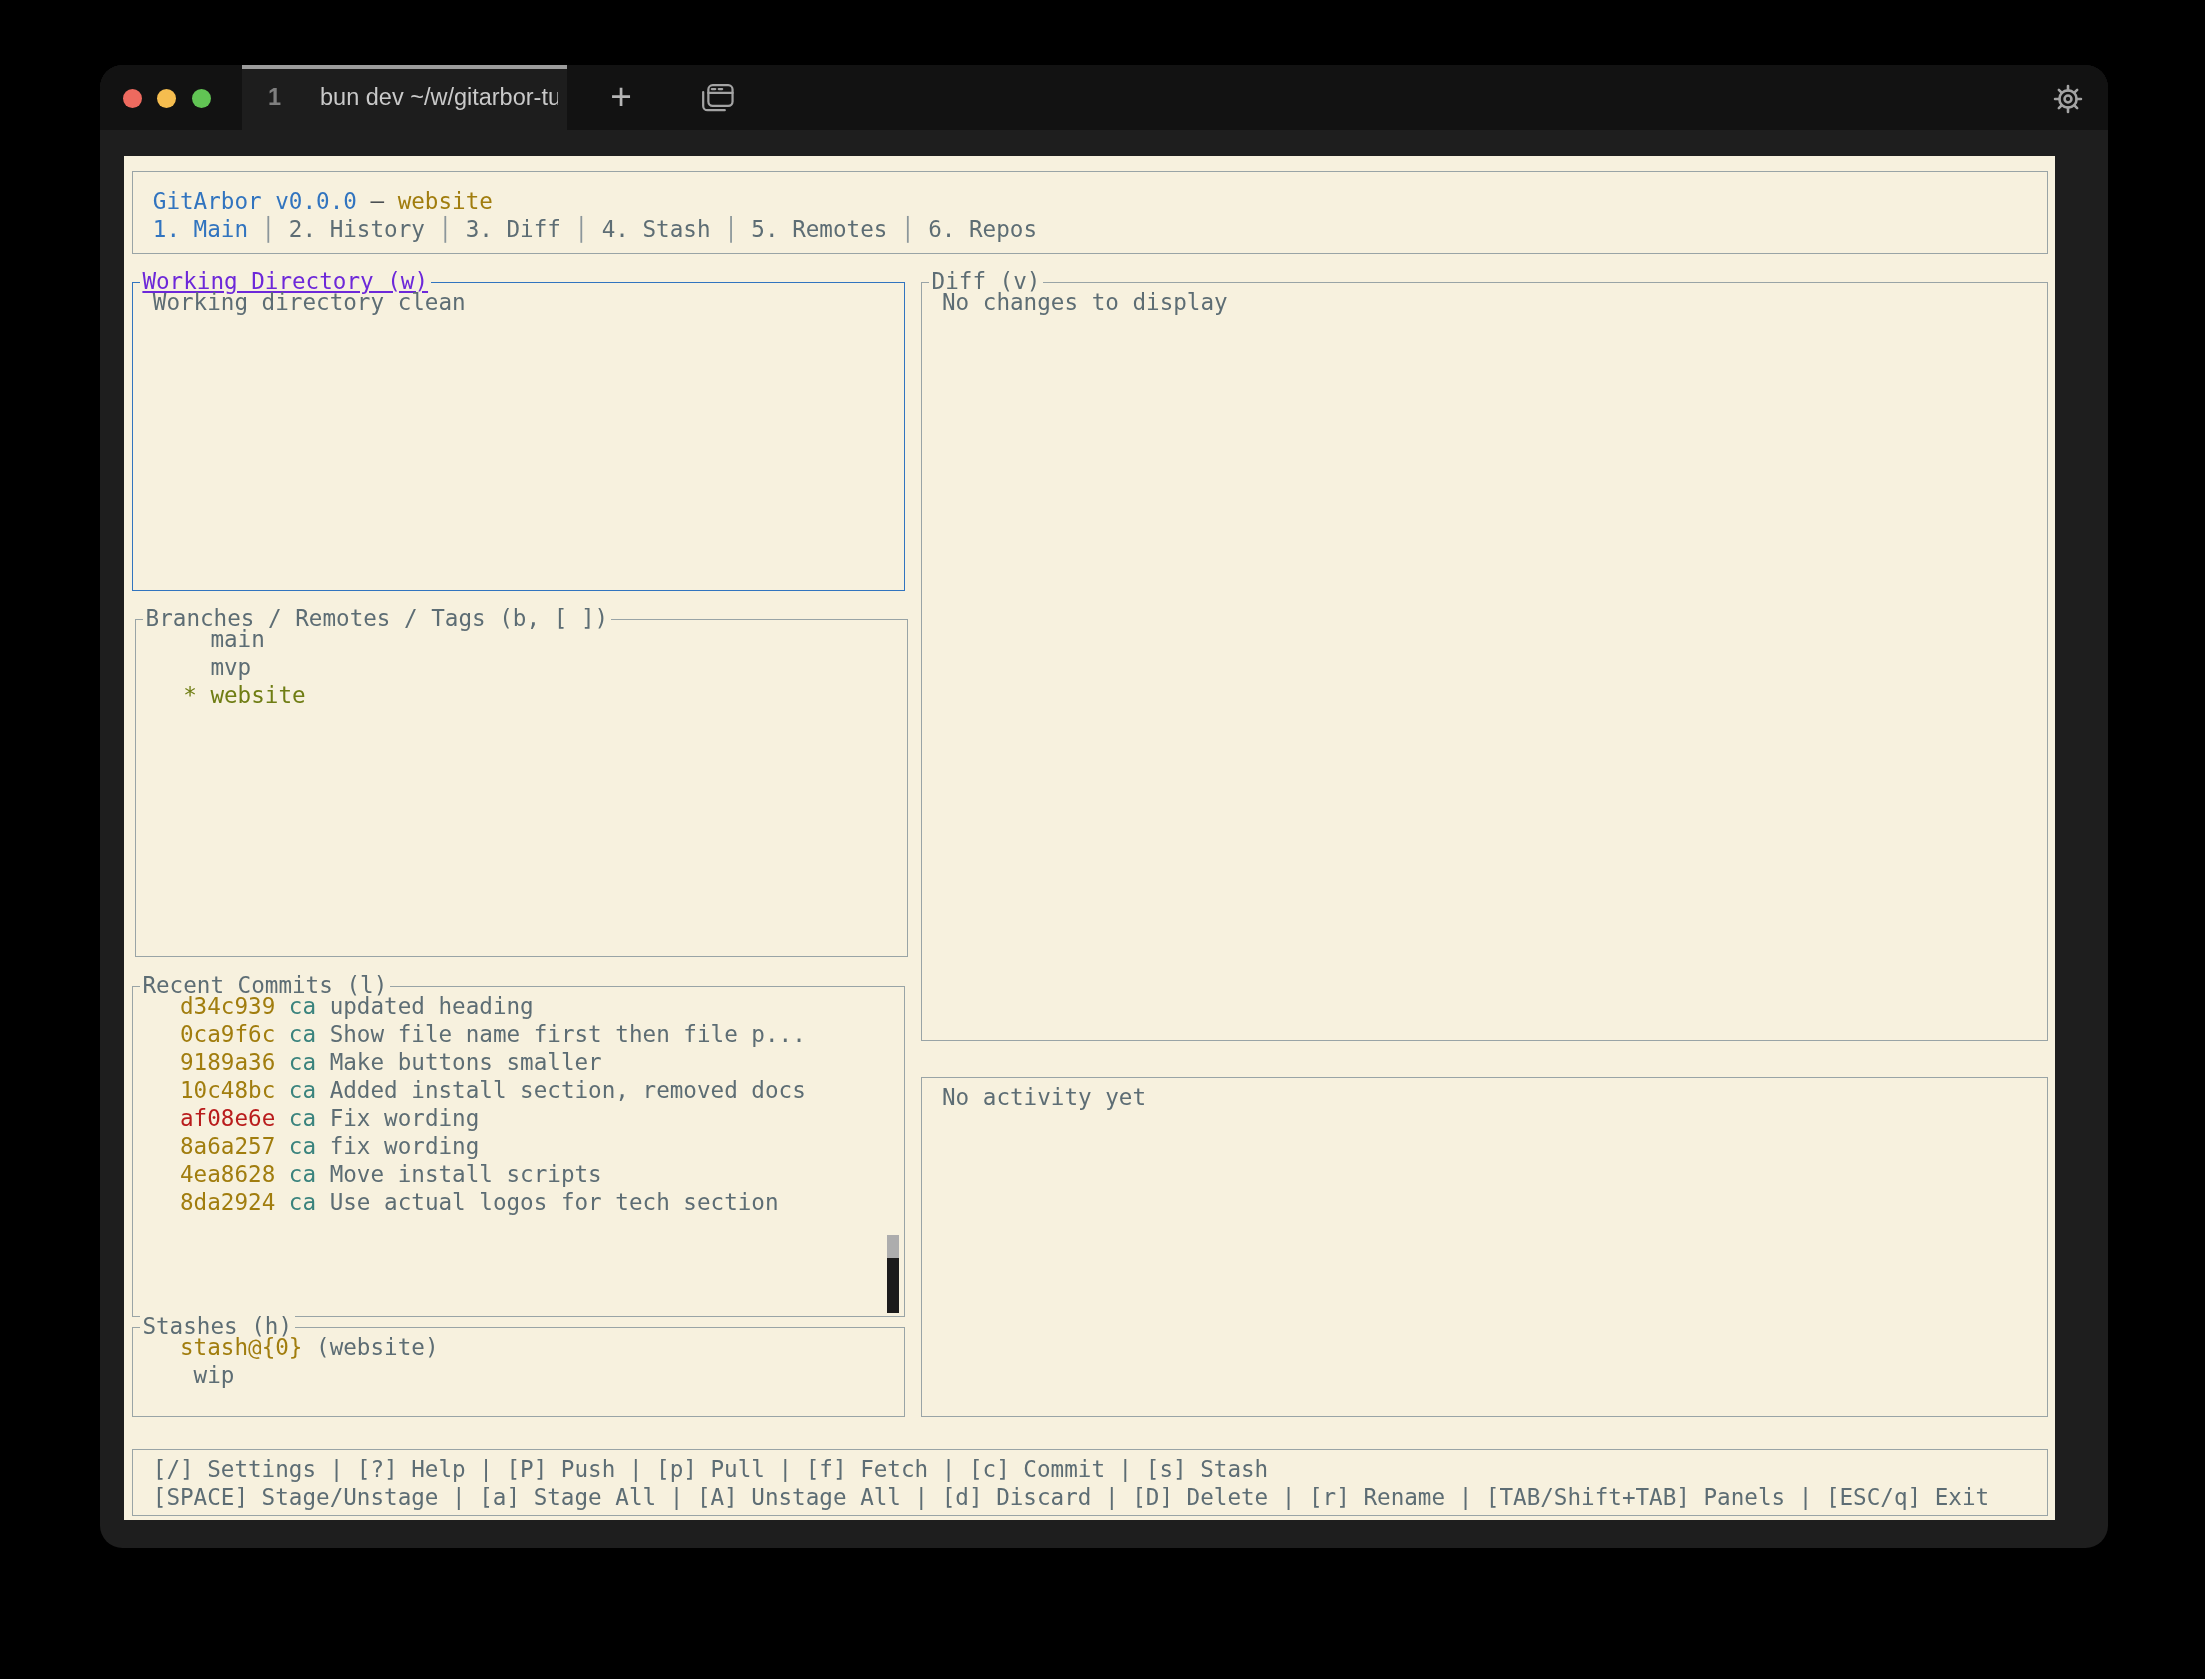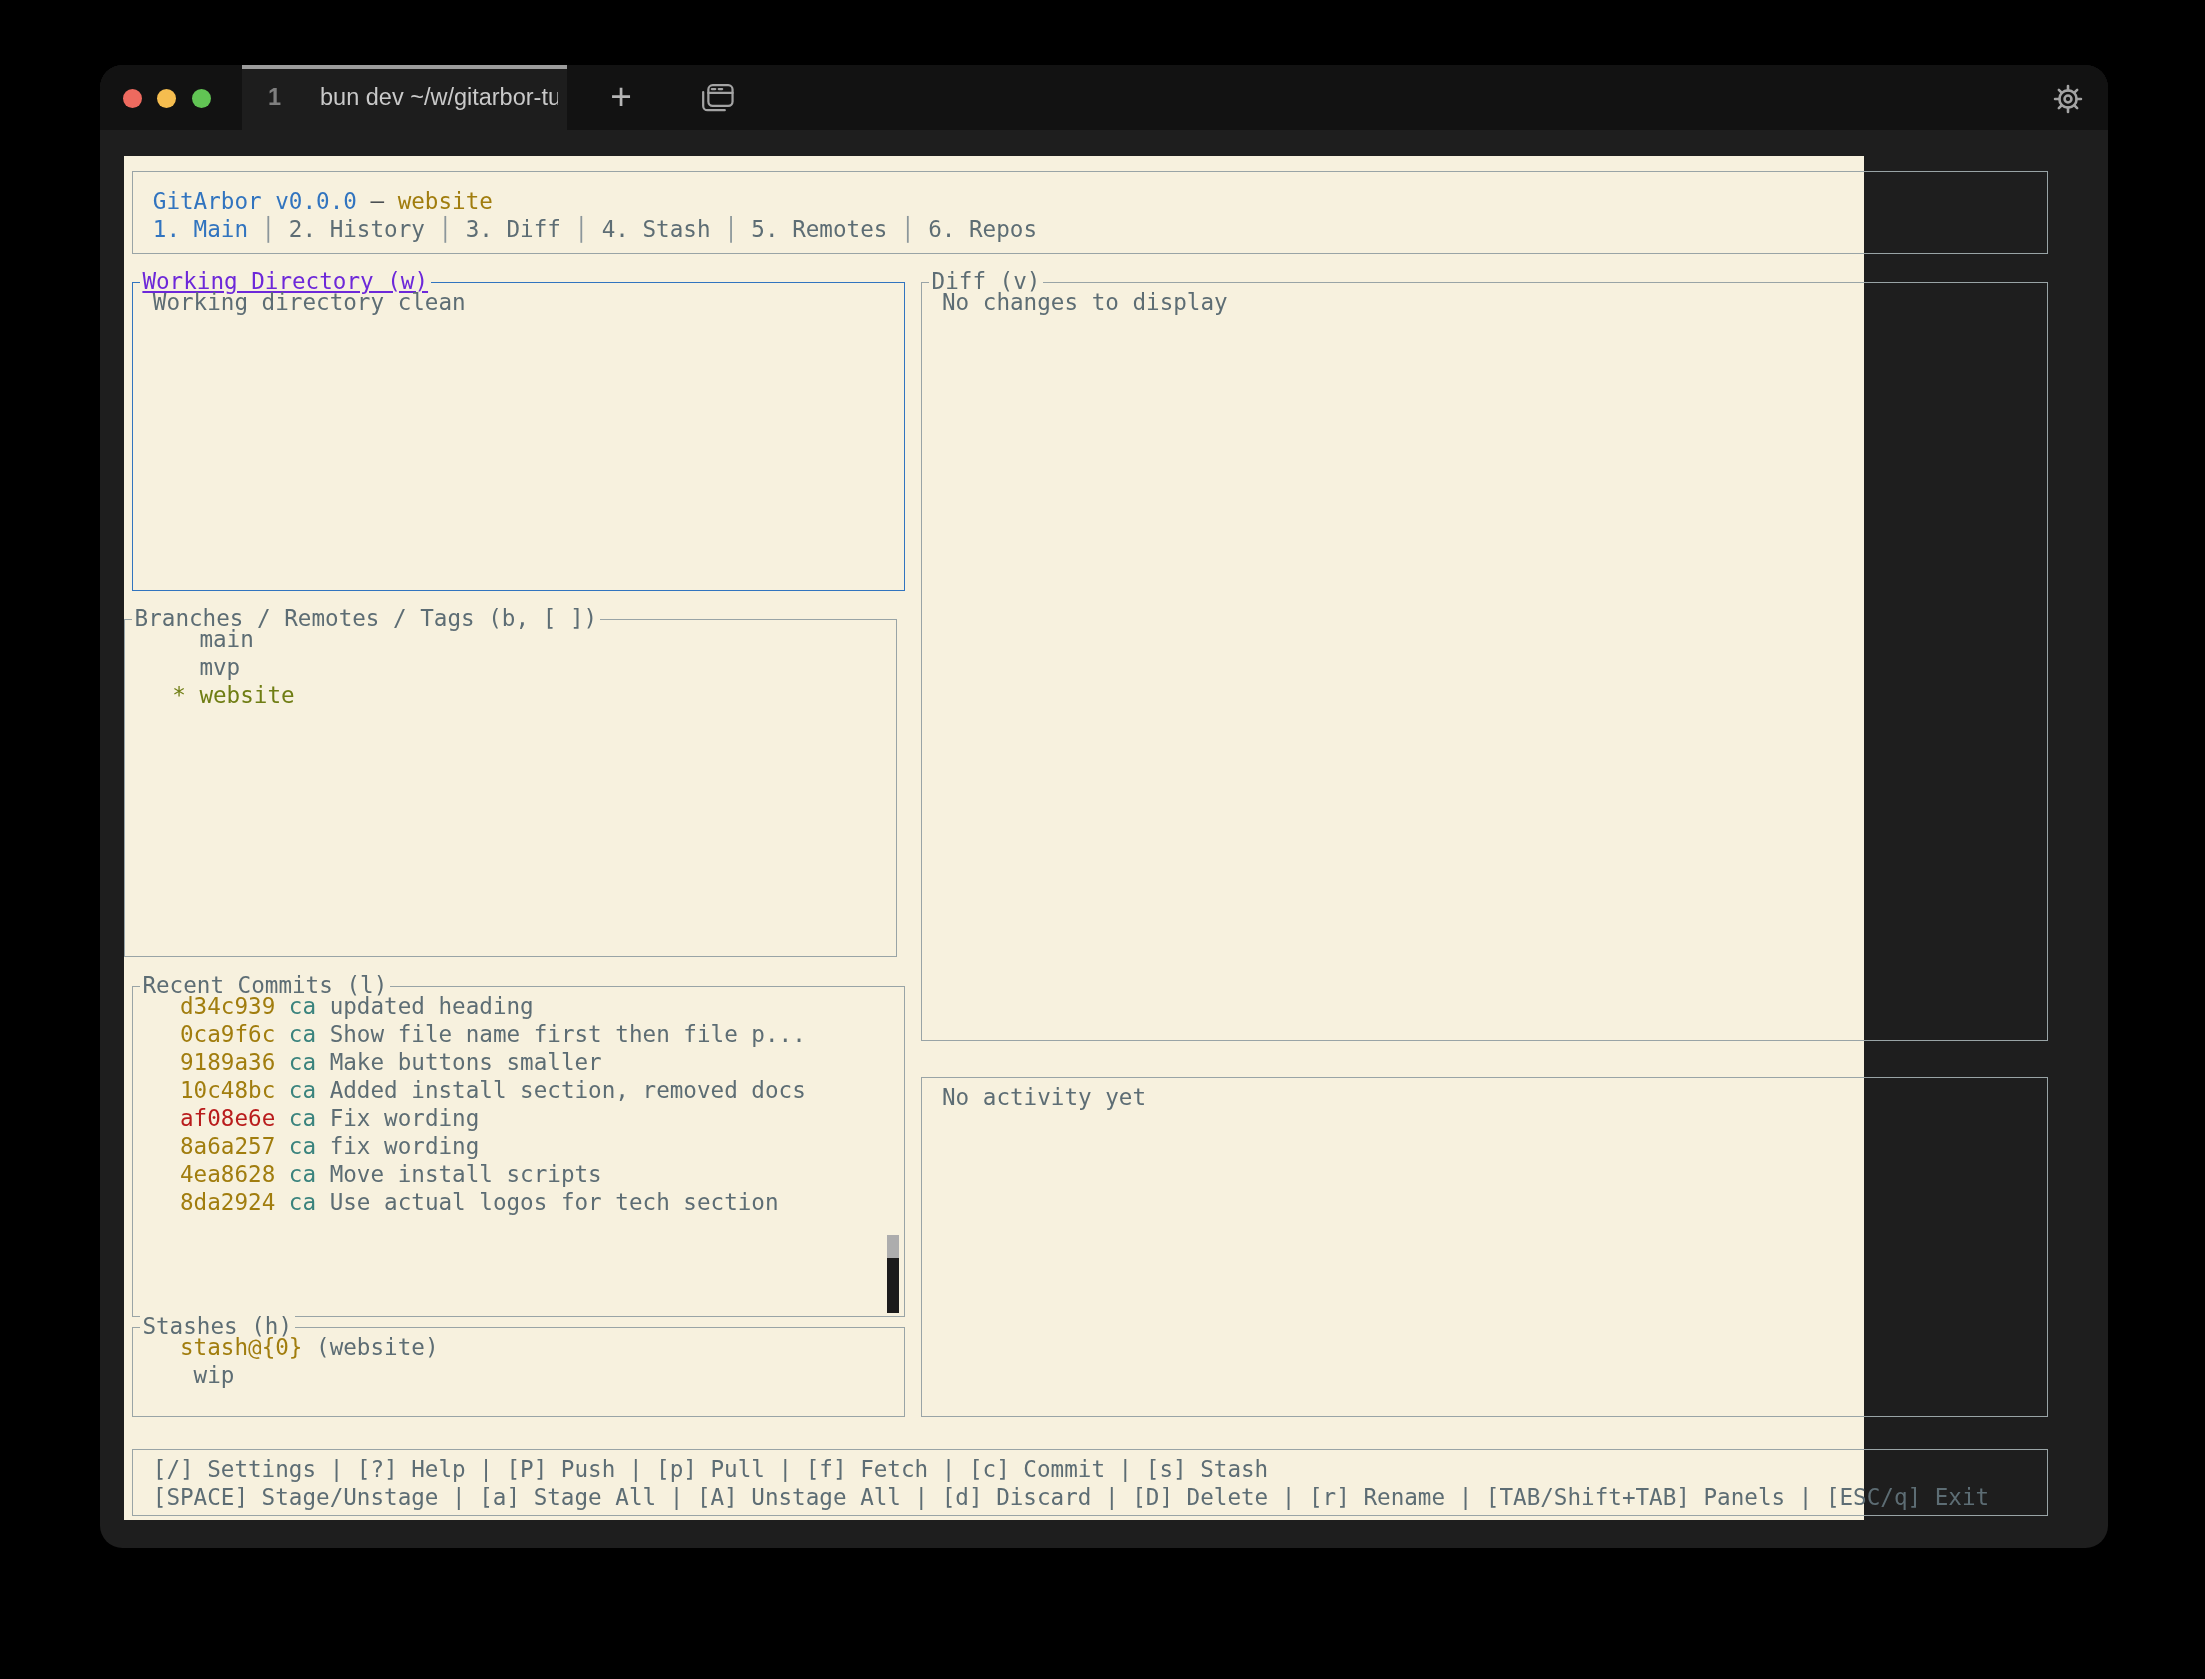"GitArbor v0.0.0 — website" .term { padding-left: 43px -> none; width: 1697px -> 1931px }
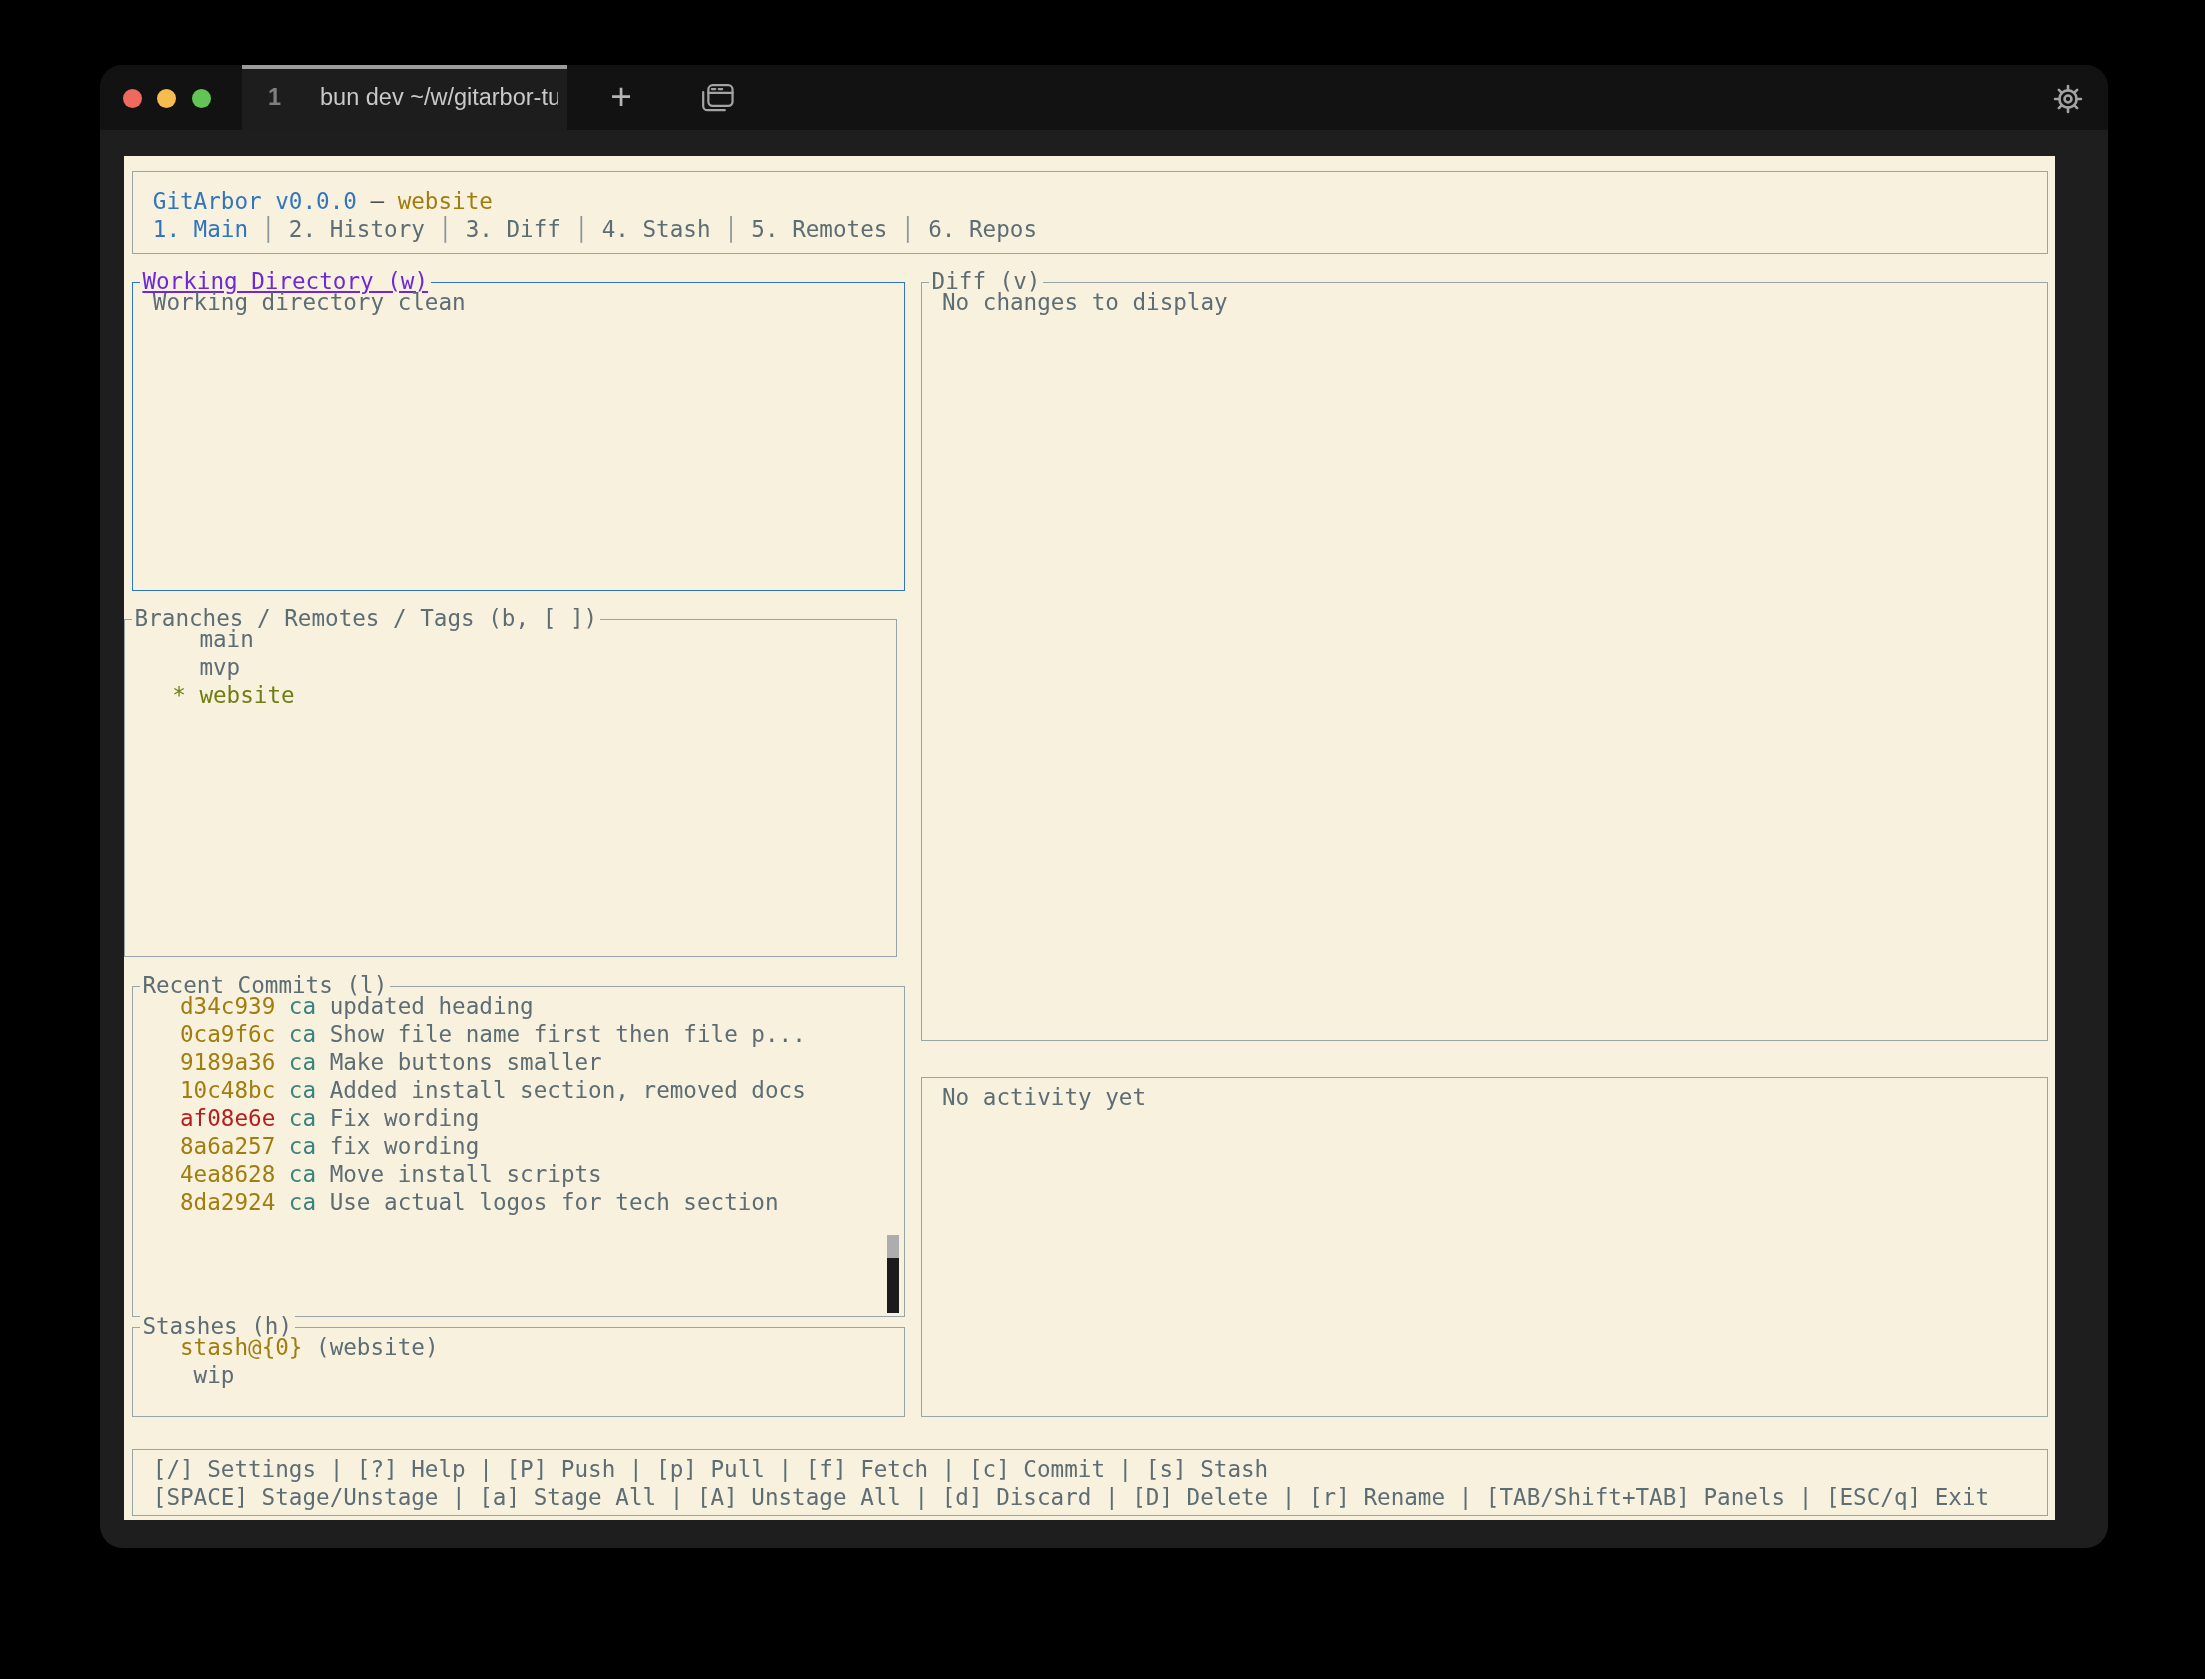"Branches / Remotes / Tags" #p-br { left: 0 -> 11px }
